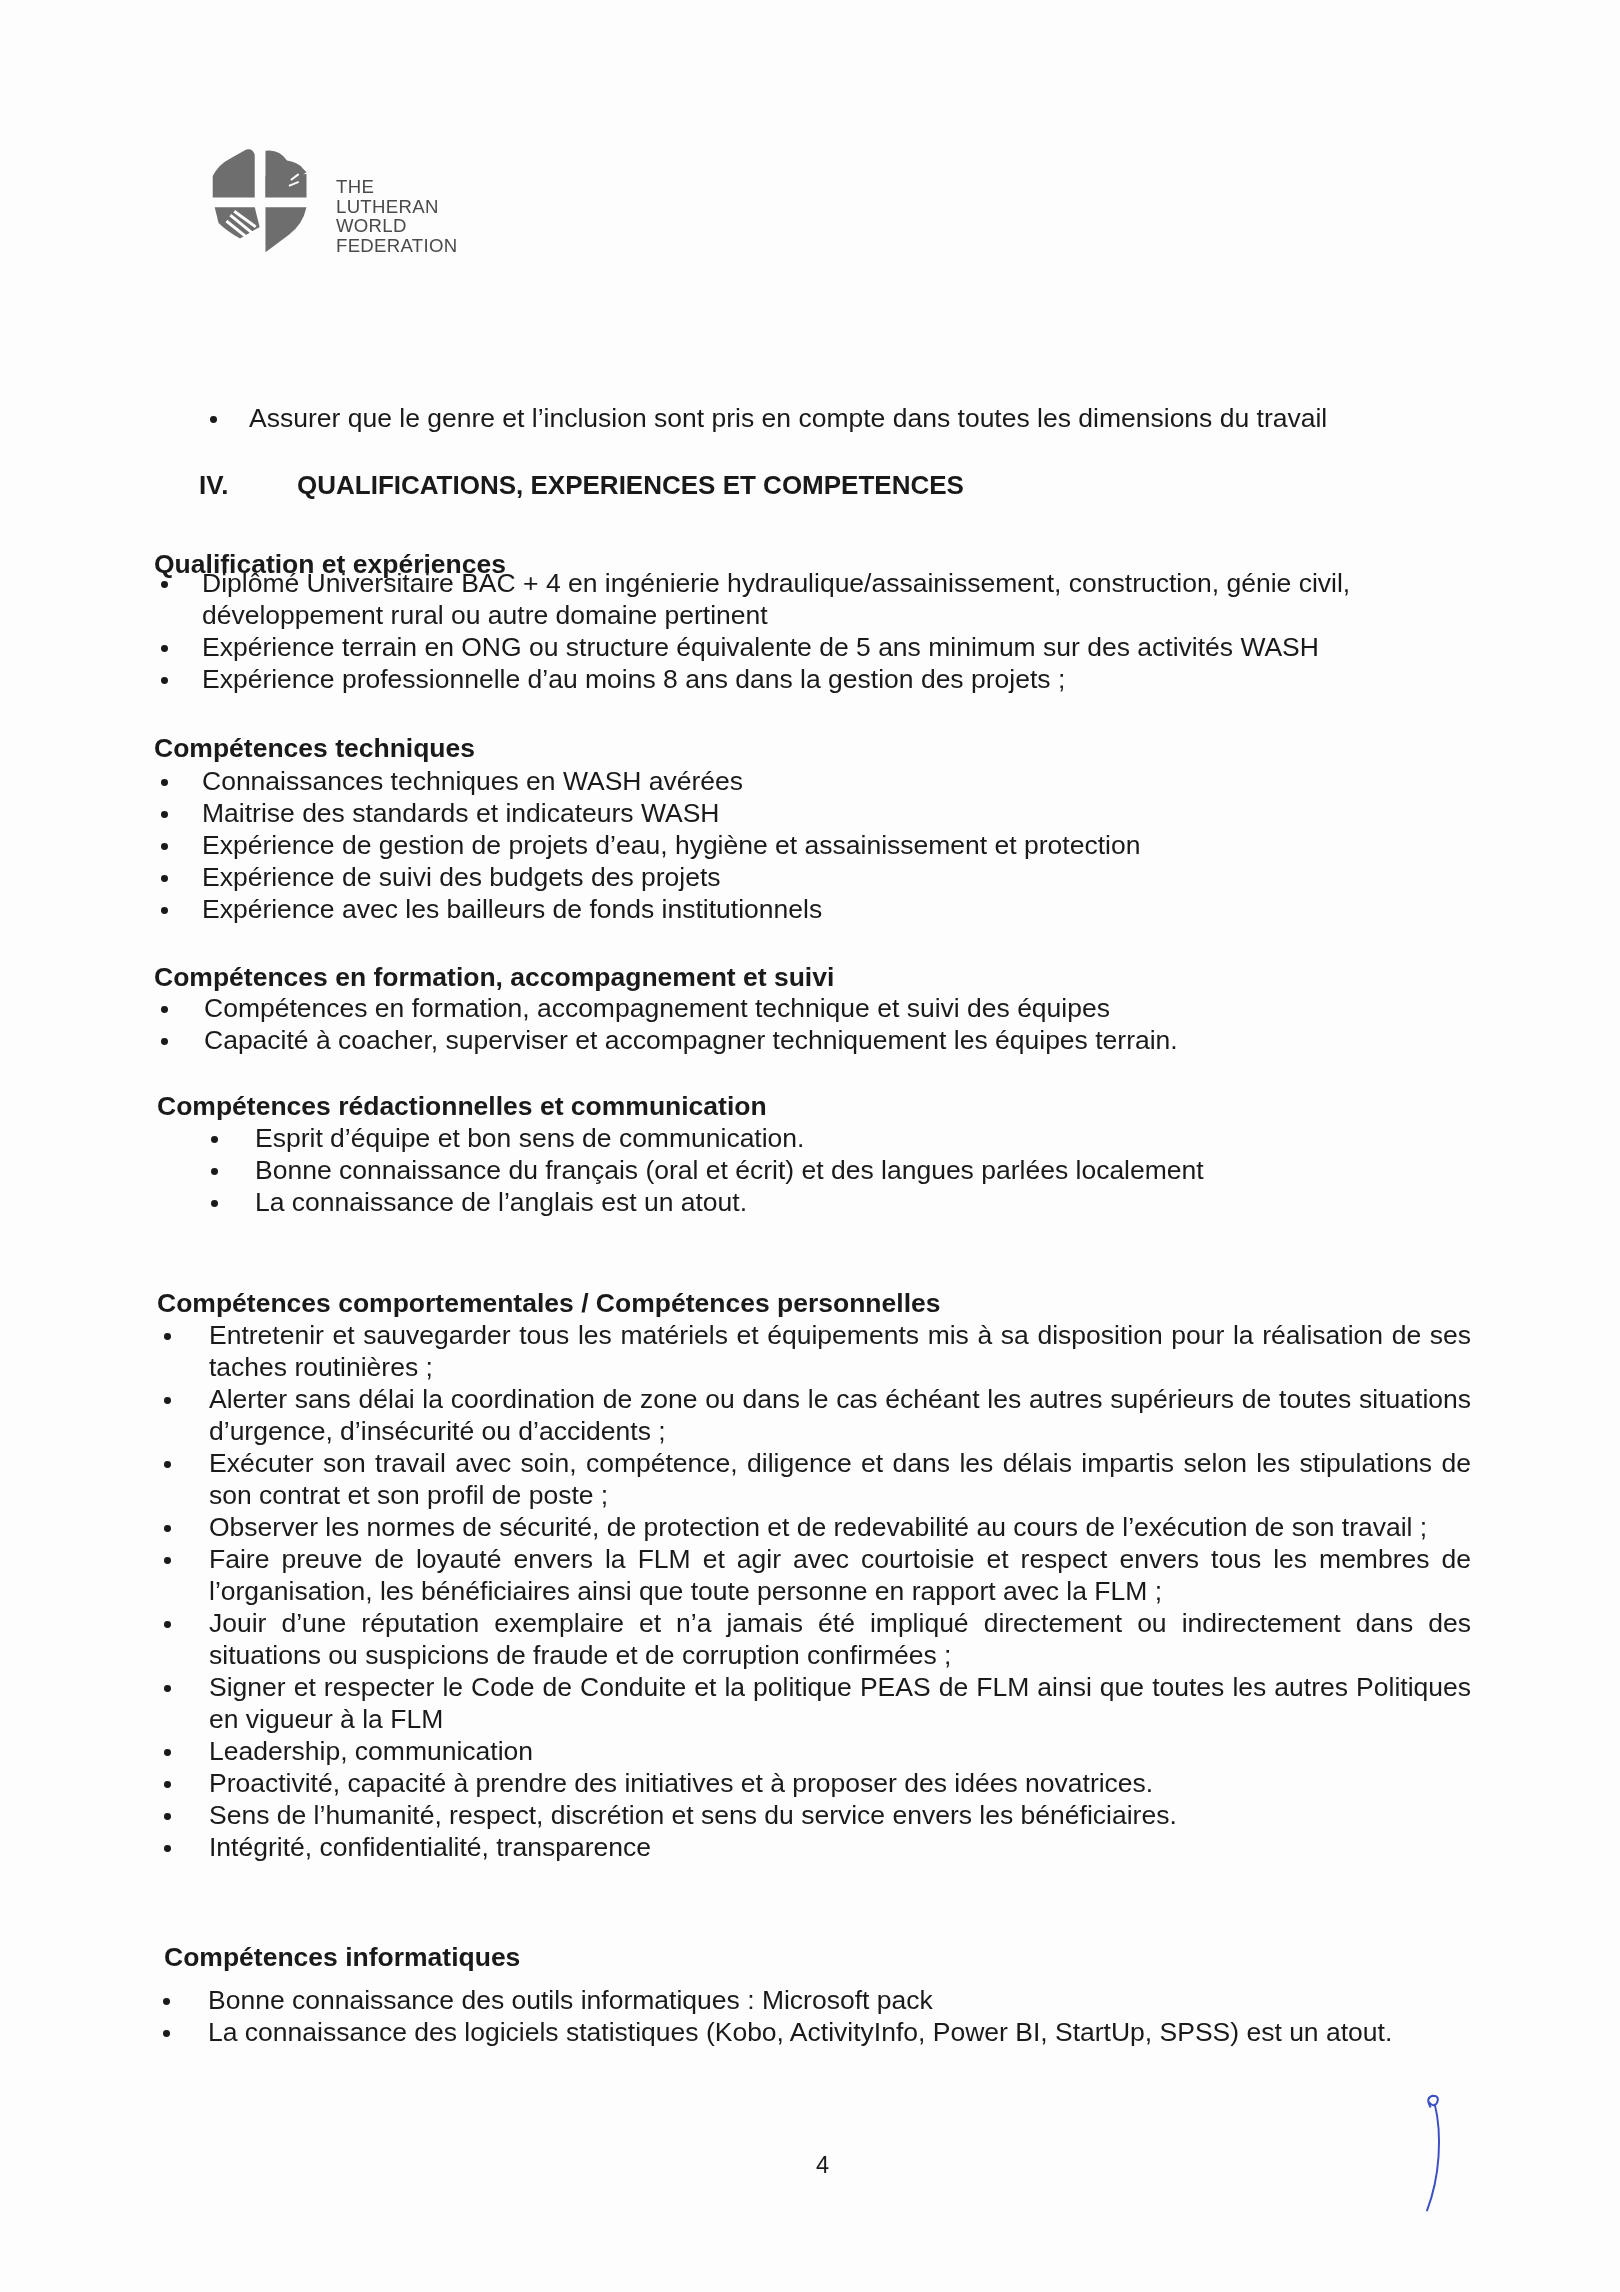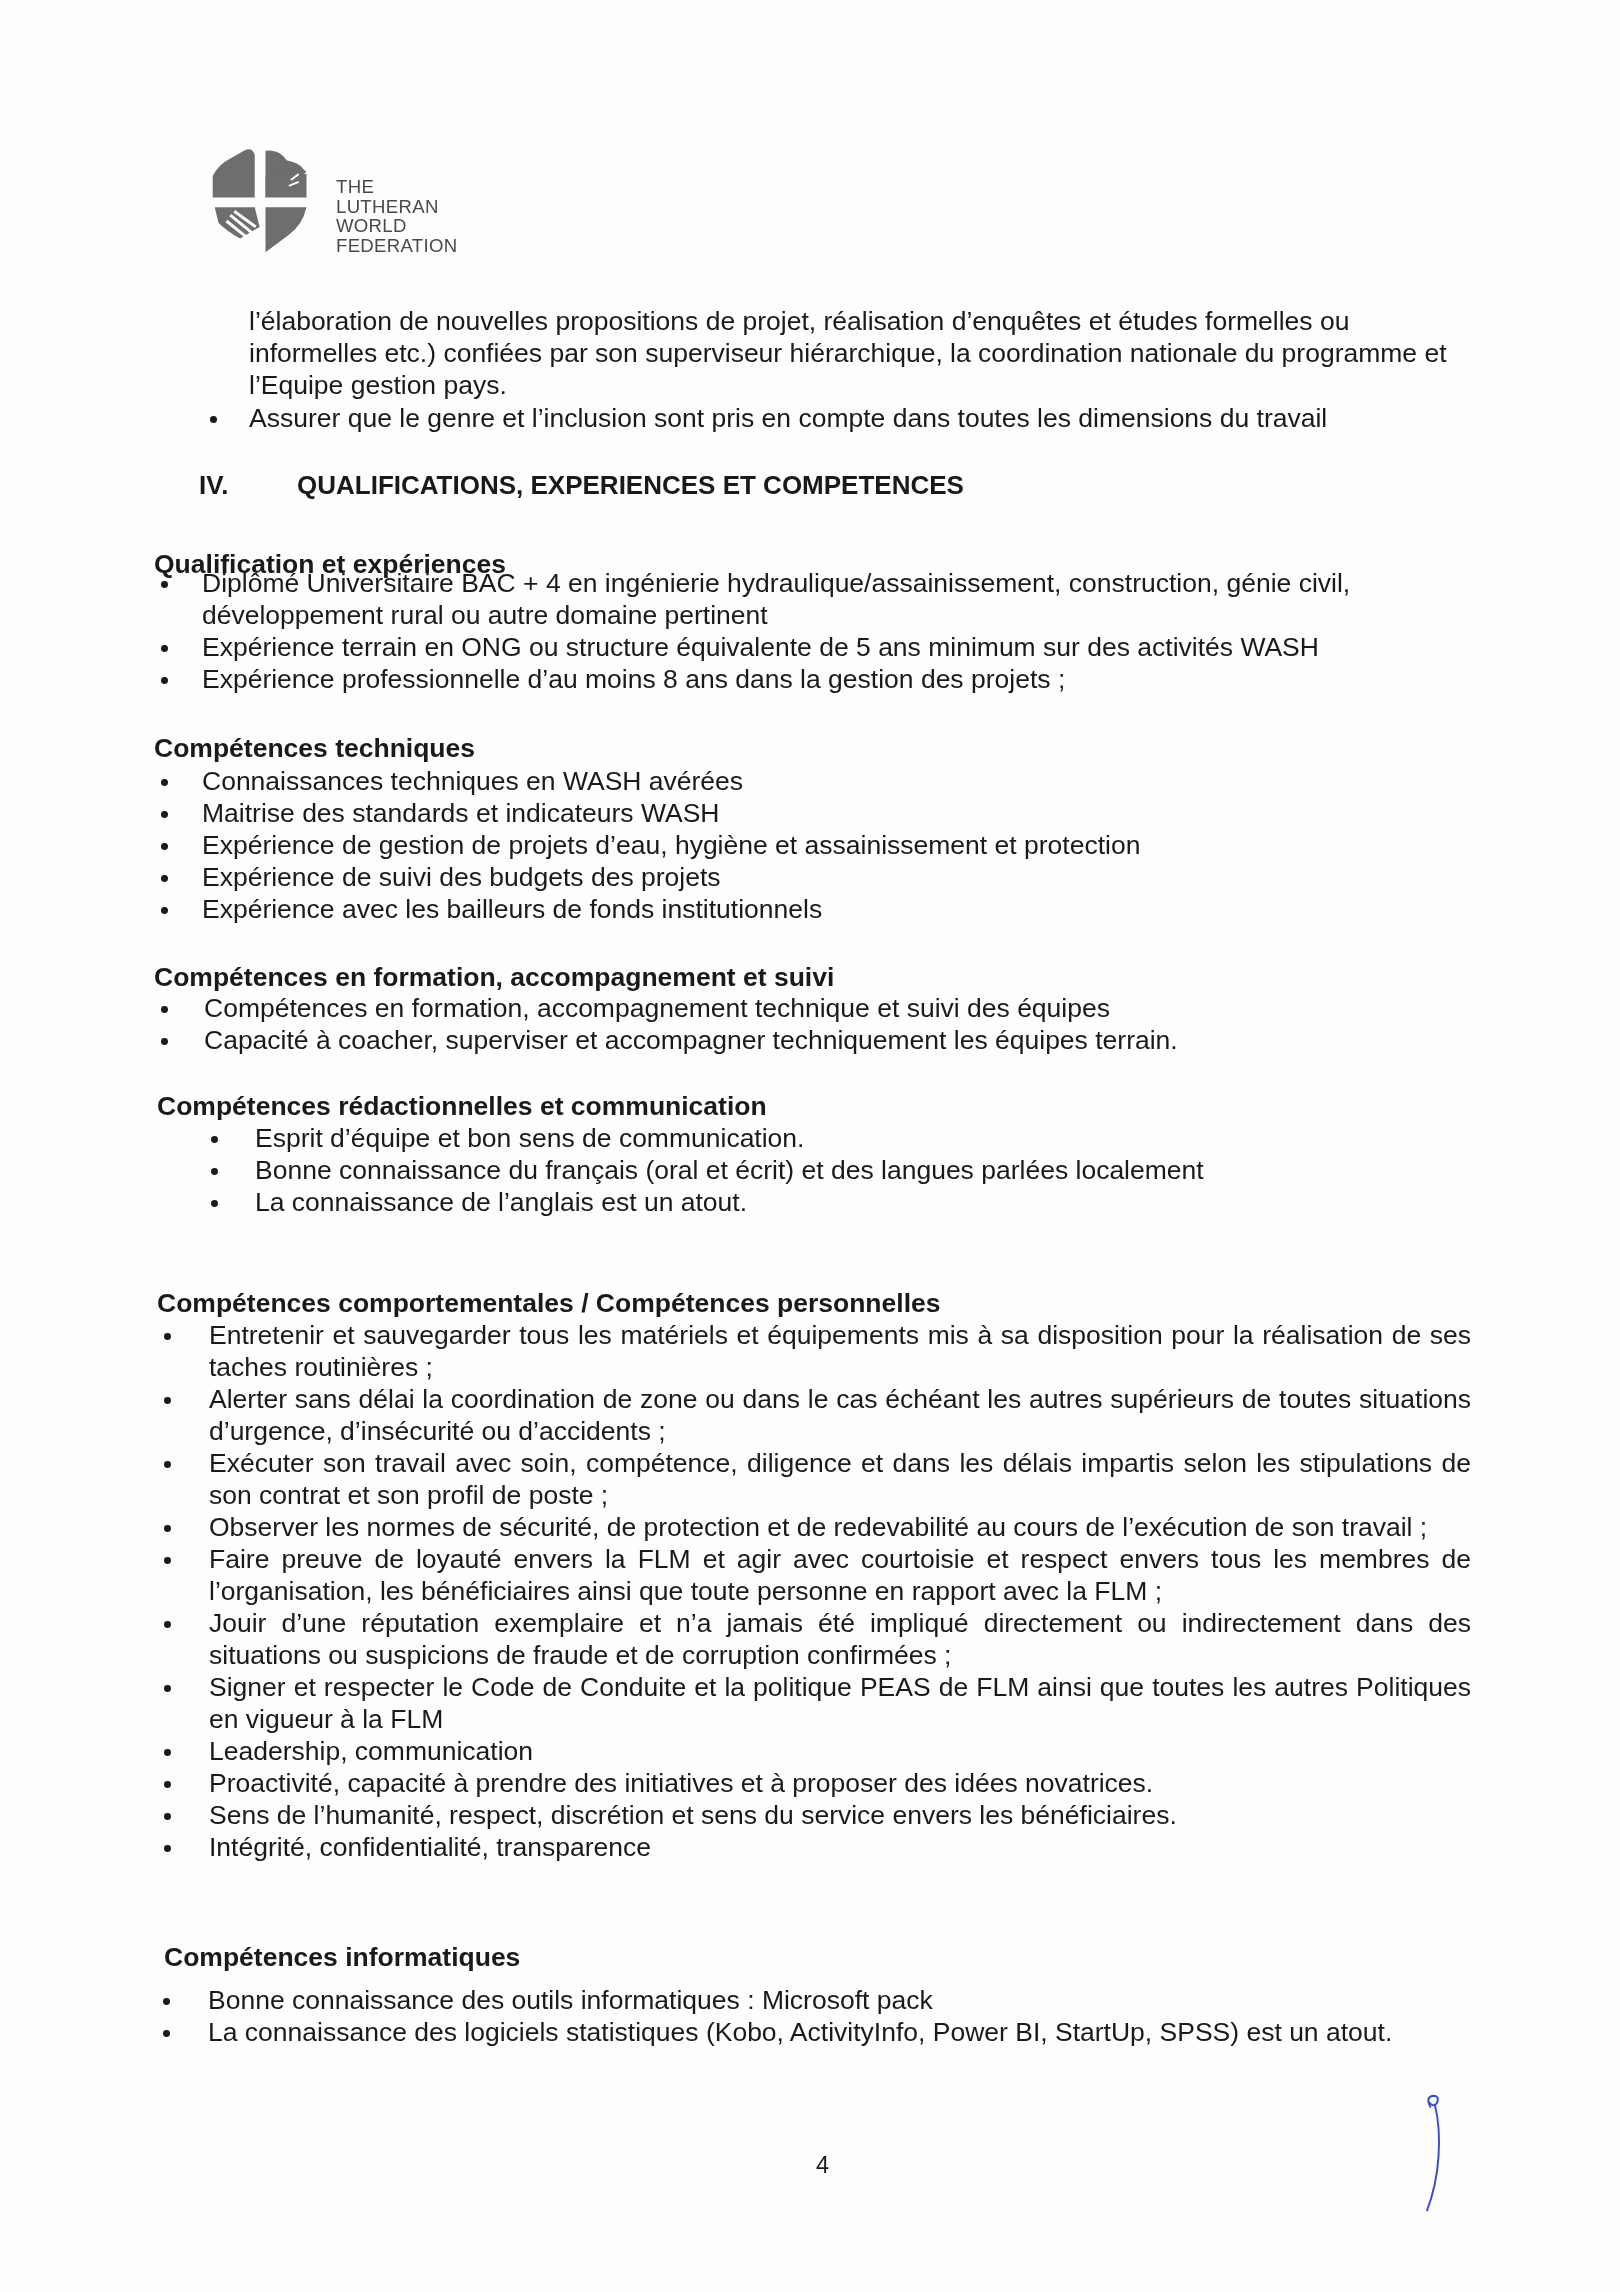"l’élaboration de nouvelles propositions" div.para { html: <div>l’élaboration de nouvelles propositions de projet, réalisation d’enquêtes et études formelles ou informelles etc.) confiées par son superviseur hiérarchique, la coordination nationale du programme et l’Equipe gestion pays.</div> -> none }
